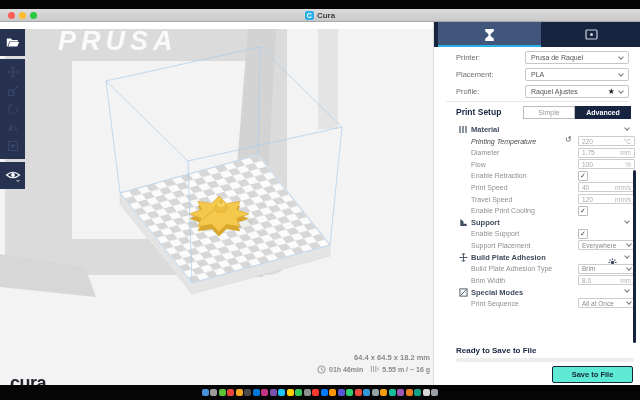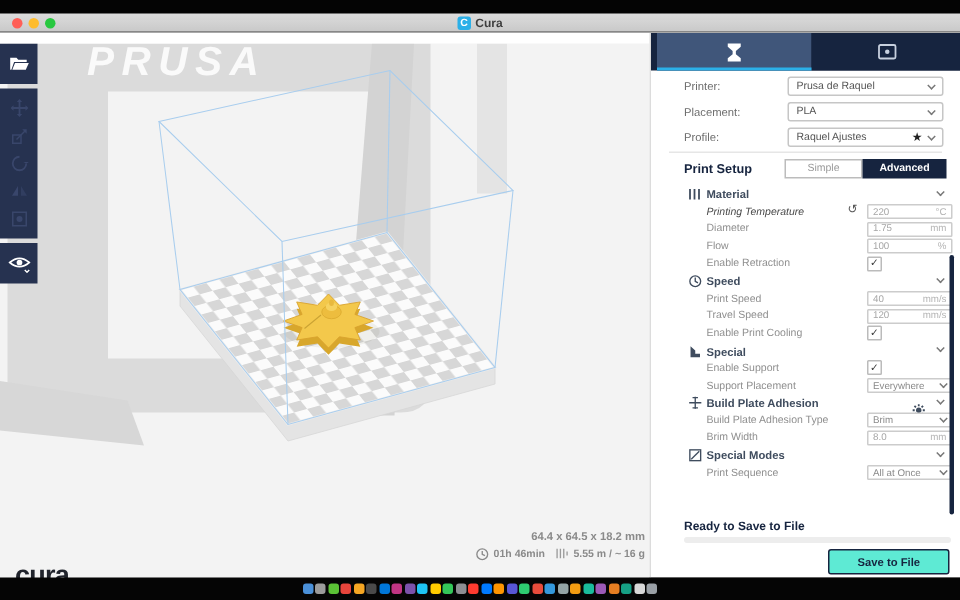"Speed" div.sec-header { html: <div> <div> <svg> <circle></circle> <path></path> </svg> </div> <div>Speed</div> <div></div> </div> -> none }
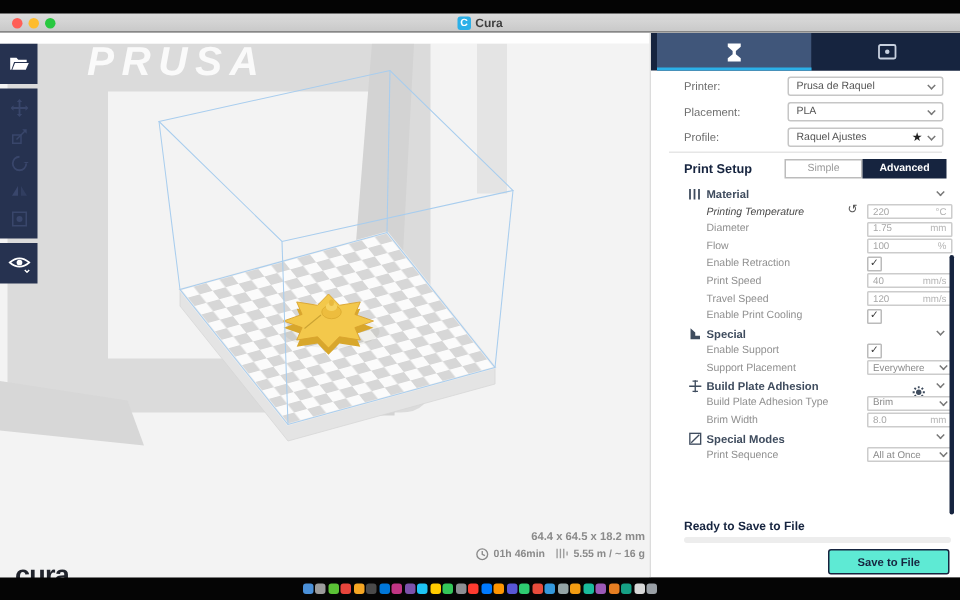"Special" div.sec-title { text: Special -> Support }
